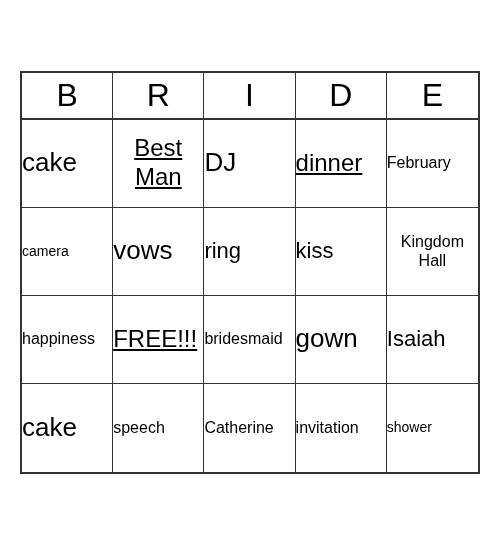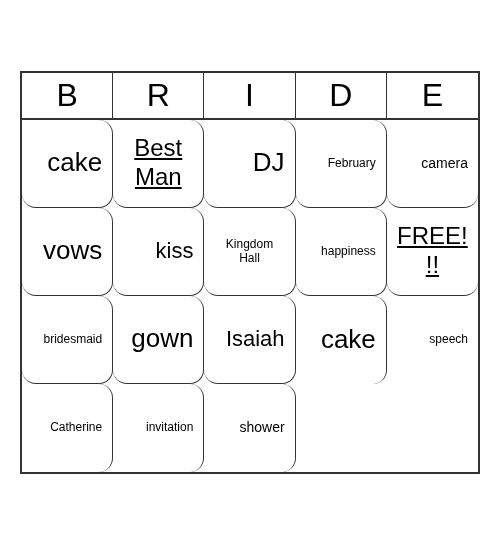"cake" .bingo-cell { border-radius: 14px -> none; justify-content: flex-end -> flex-start; padding: 4px 10px -> 4px 0 }
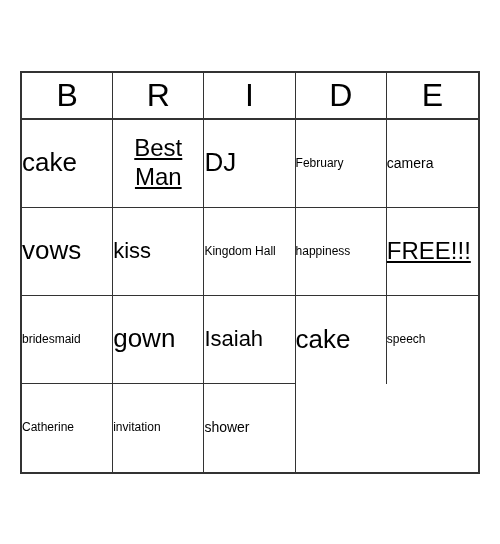"dinner" div.bingo-cell { html: none -> <div> <span>dinner</span> </div> }
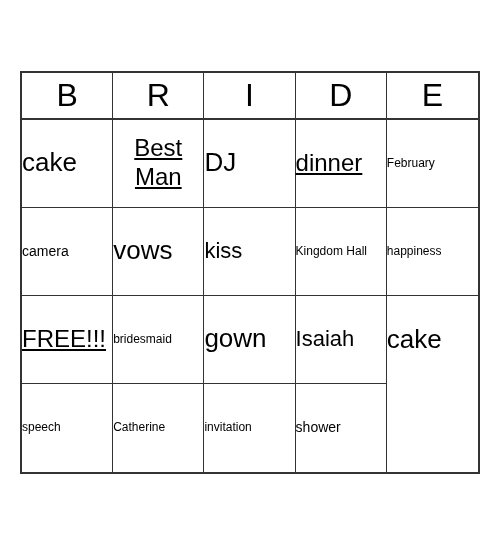"February" .cell-text.small { font-size: 12px -> 16px }
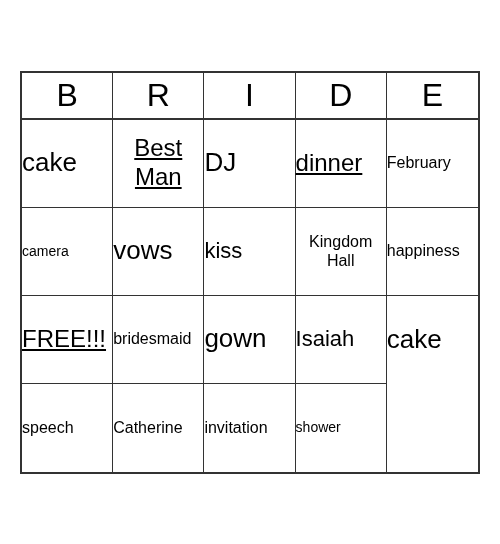"ring" div.bingo-cell { html: none -> <div> <span>ring</span> </div> }
